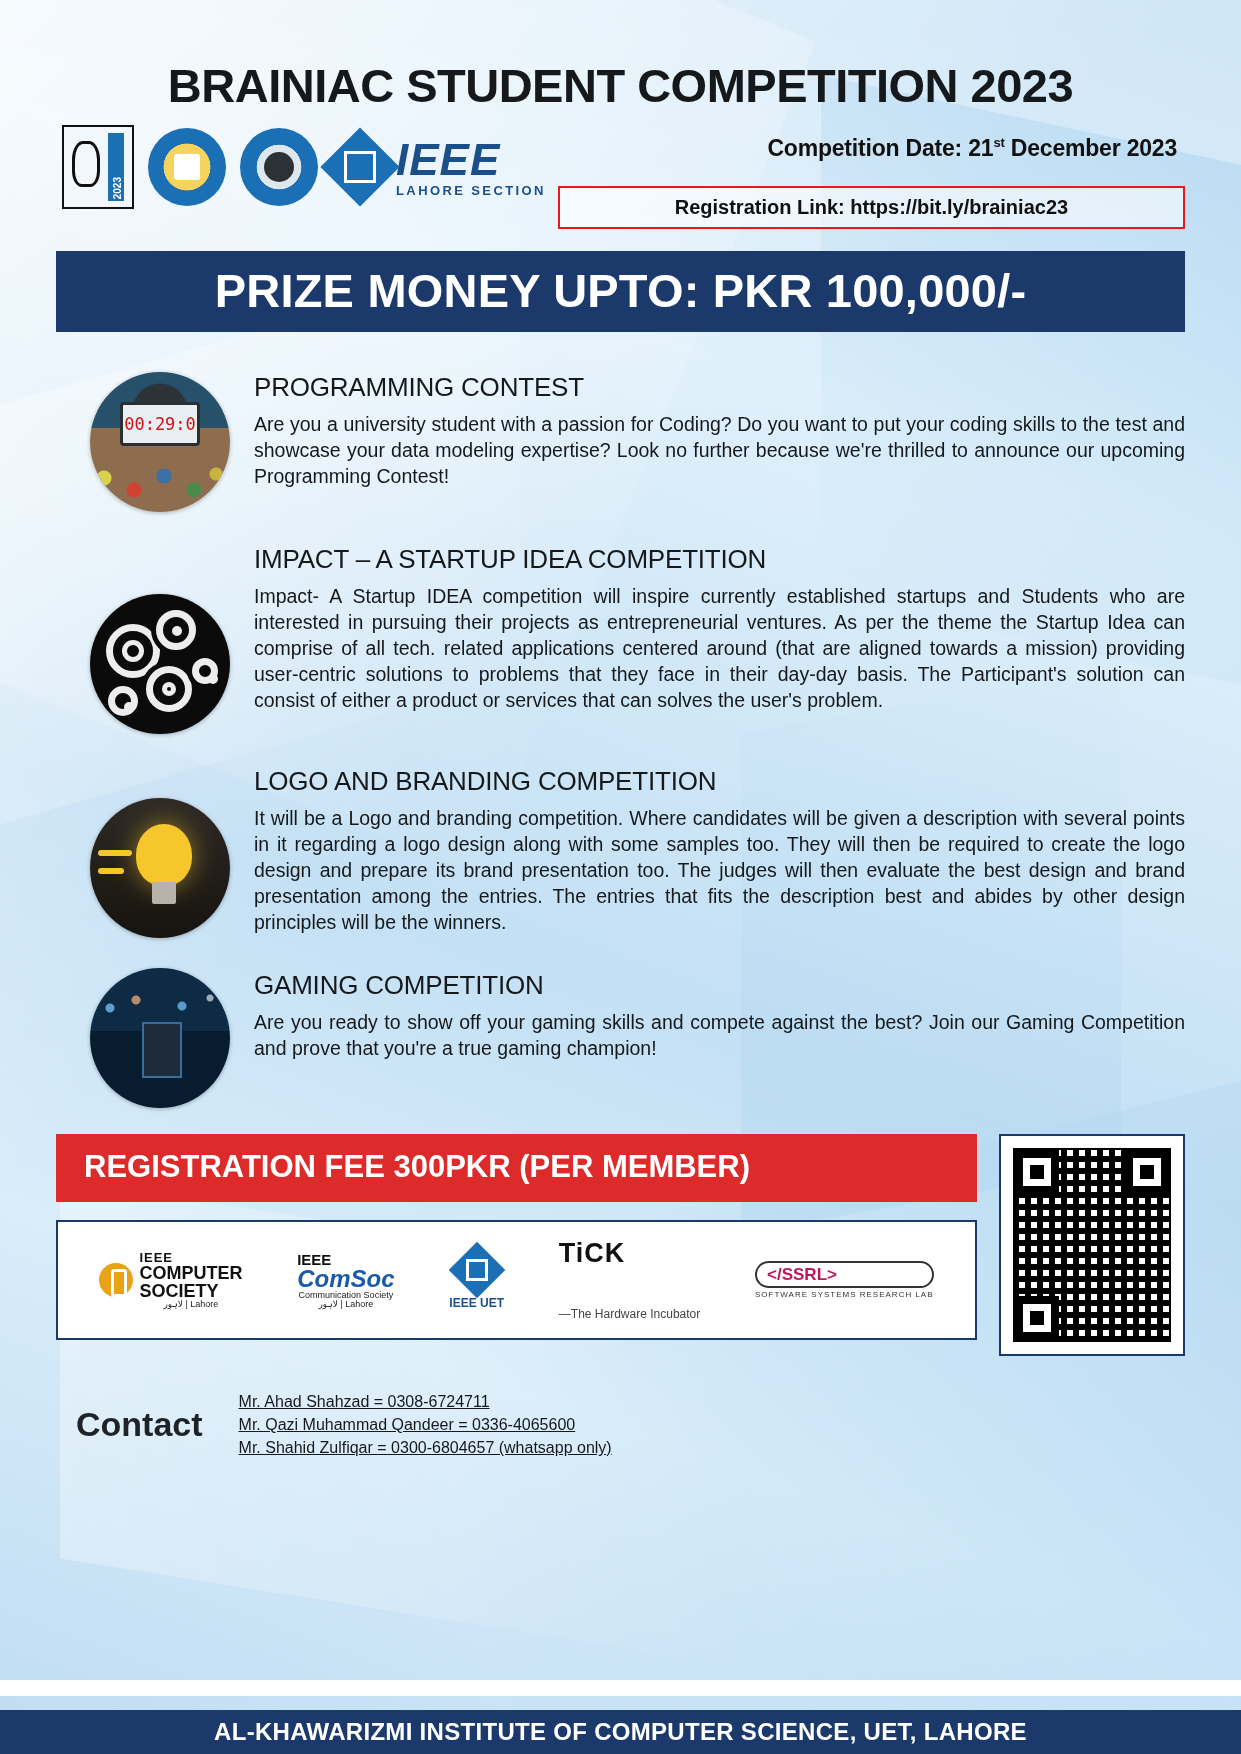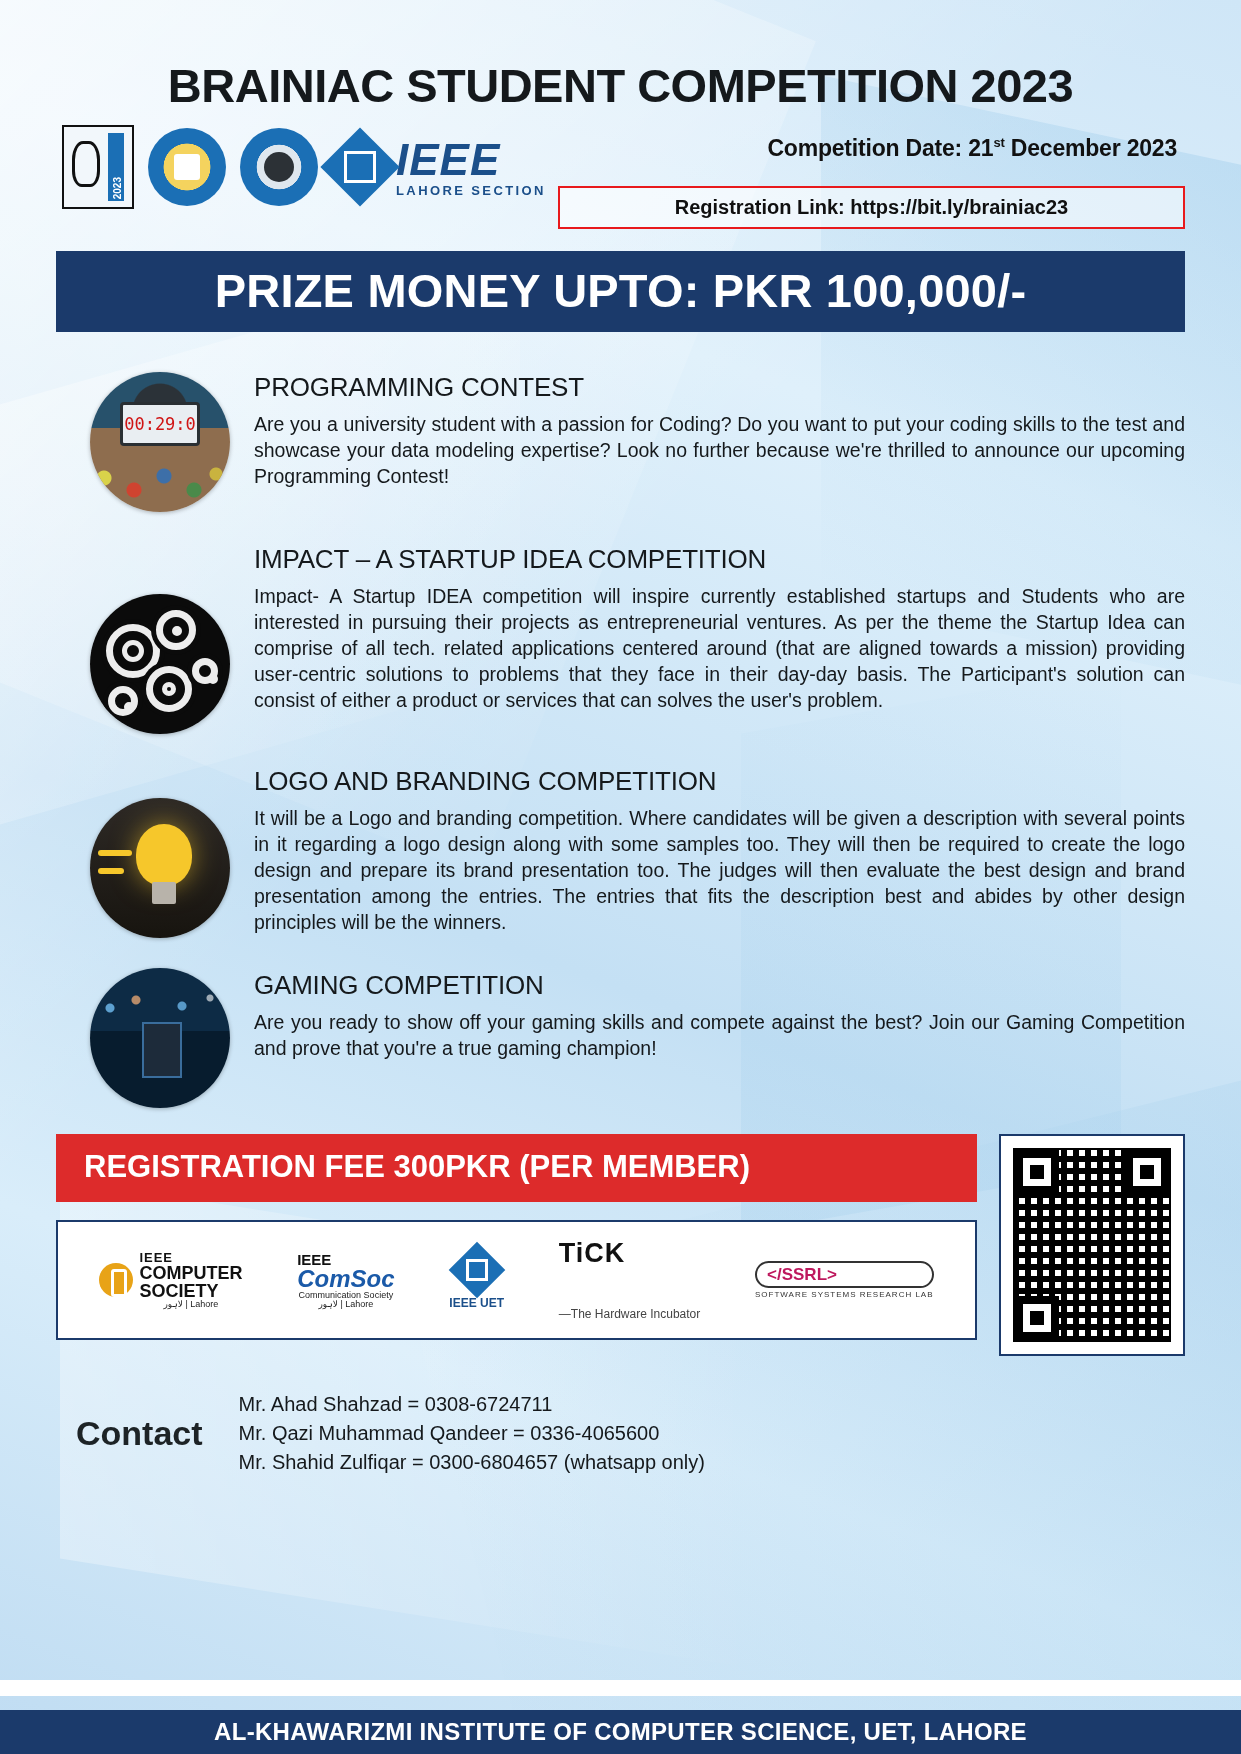"Mr. Ahad Shahzad = 0308-6724711" .contact-lines { font-size: 20px -> 16px; text-decoration: none -> underline }
